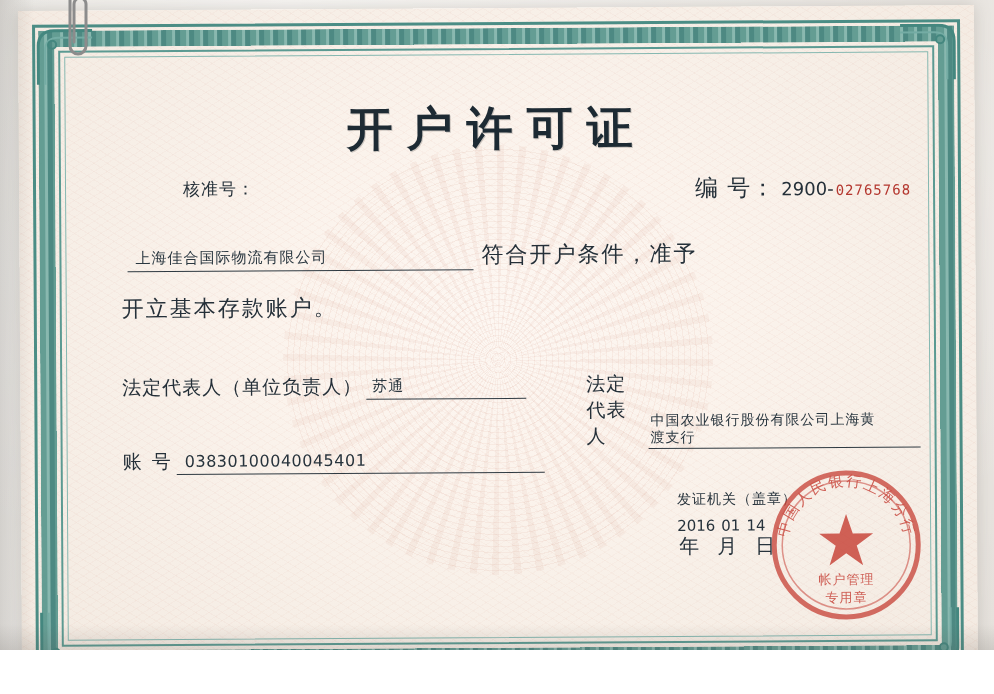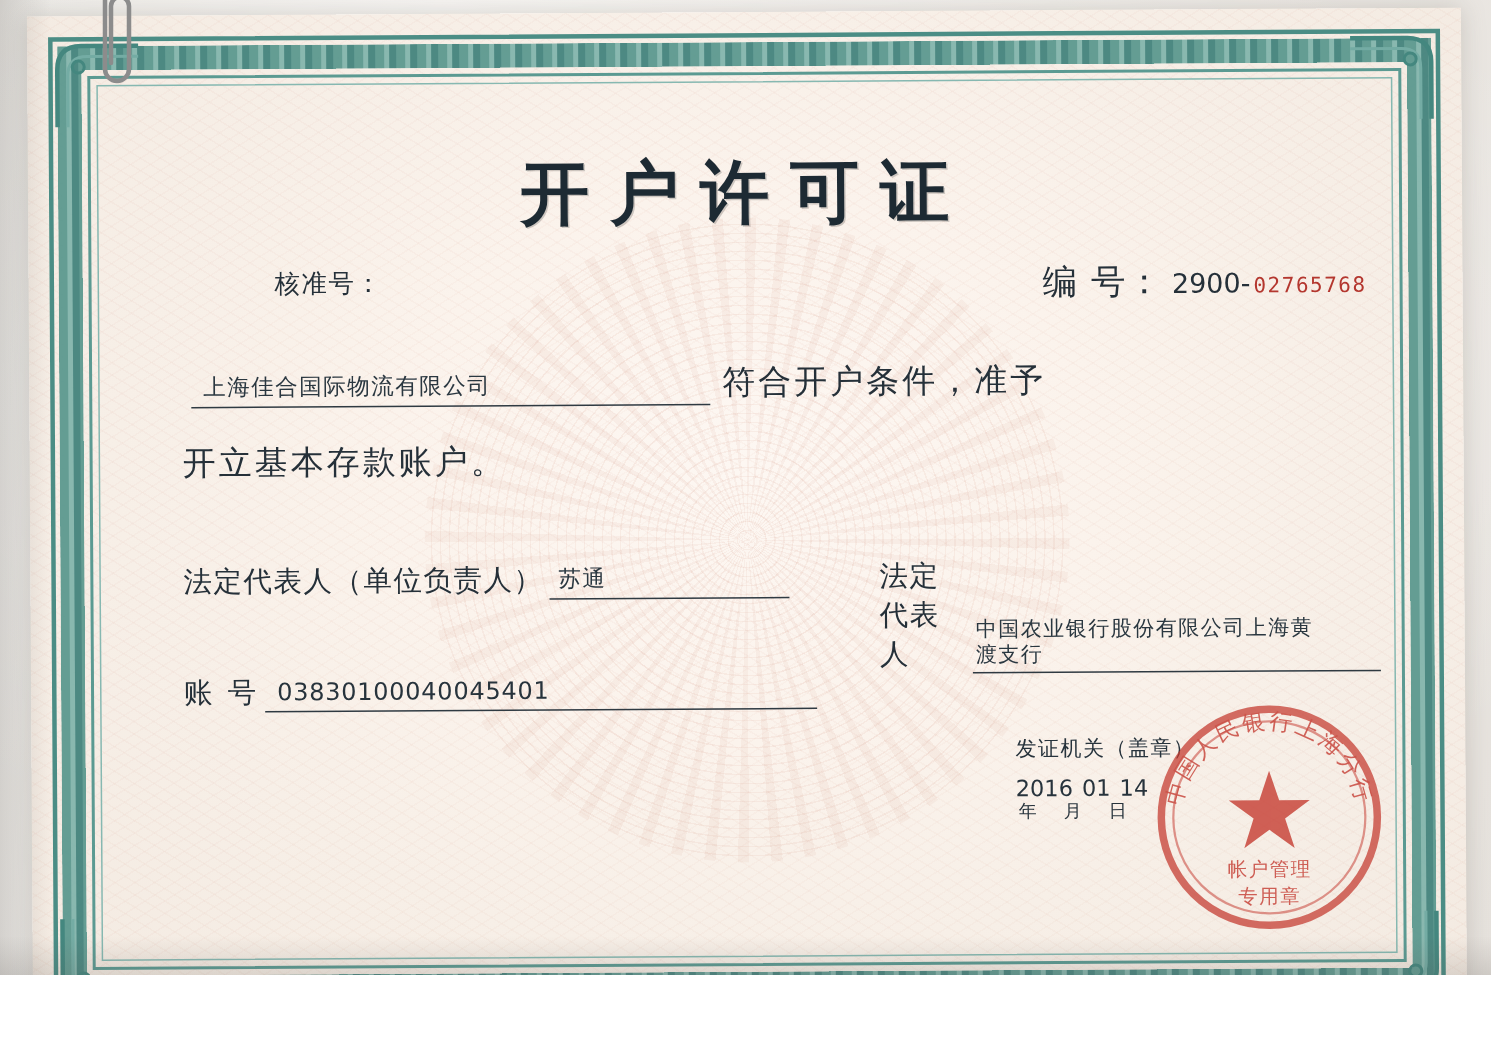"年月日" #date-line2 { font-size: 12px -> 20px }
